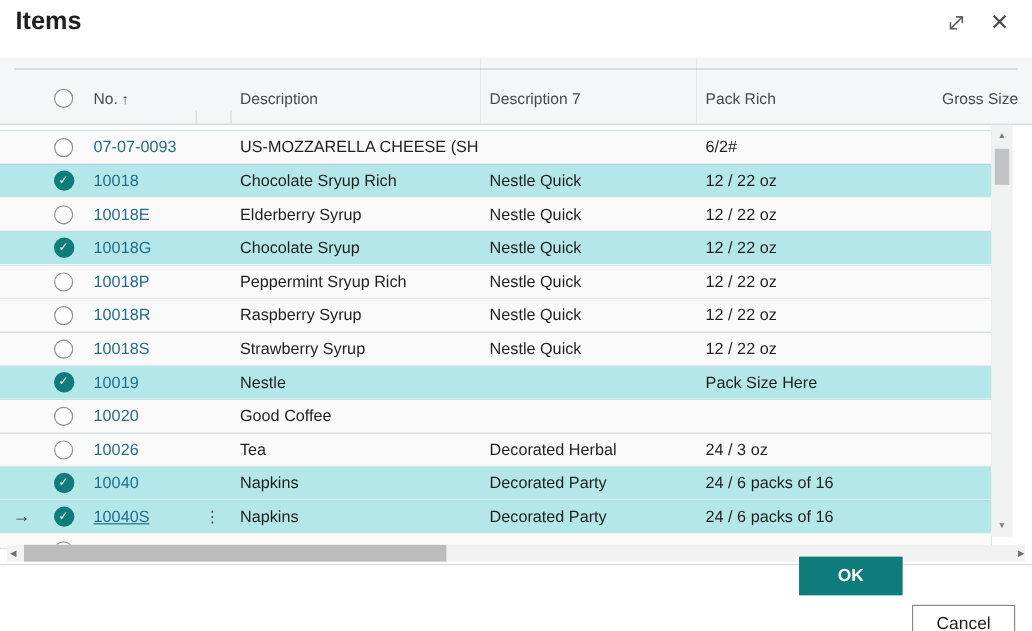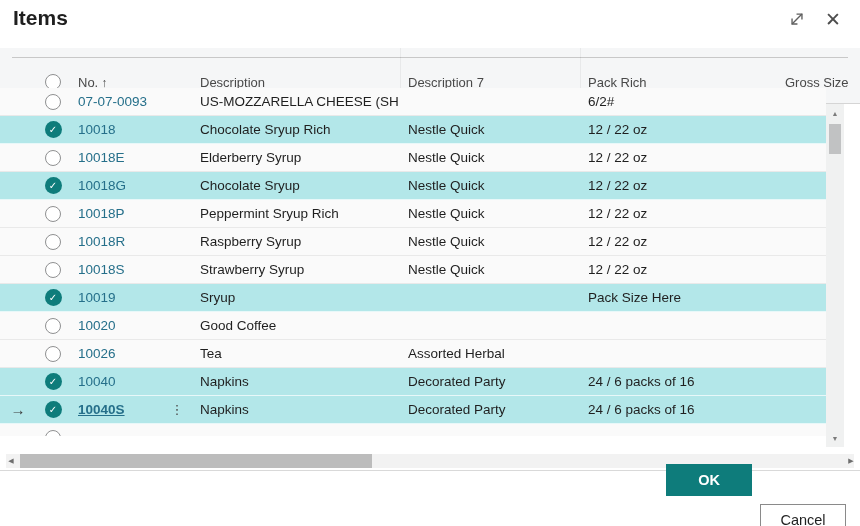"07-07-0093" .tbody { top: 88px -> 109px }
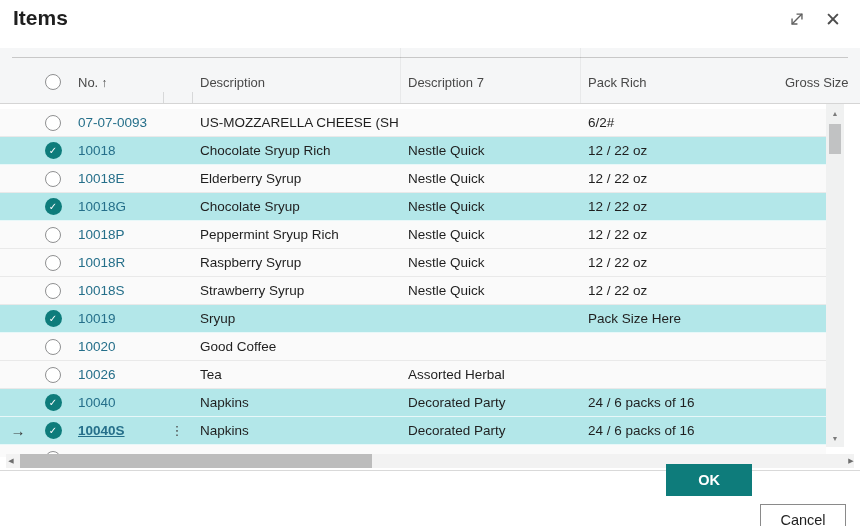"Sryup" div.cell { text: Sryup -> Nestle }
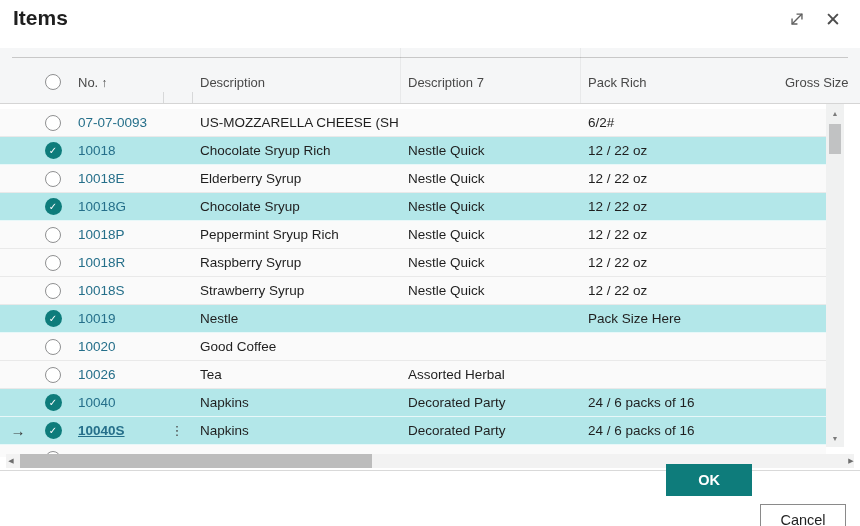"Assorted Herbal" div.cell { text: Assorted -> Decorated }
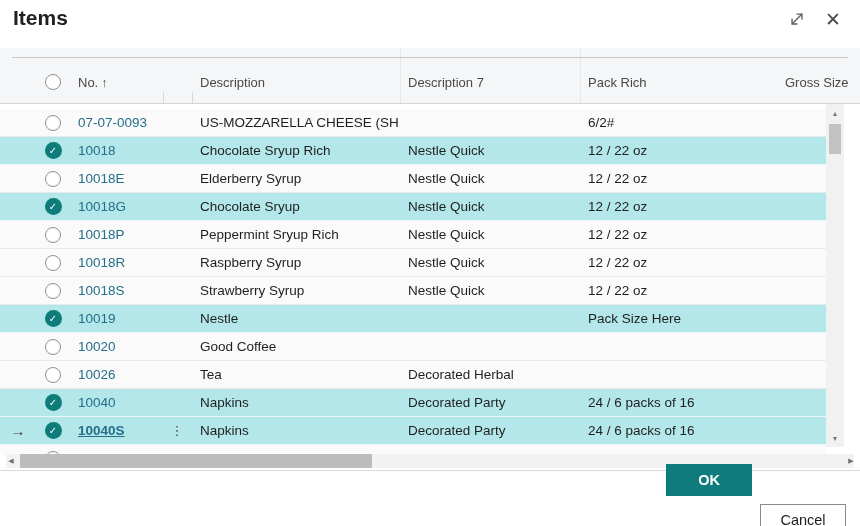"24 / 3 oz" div.cell { html: none -> <div>24 / 3 oz</div> }
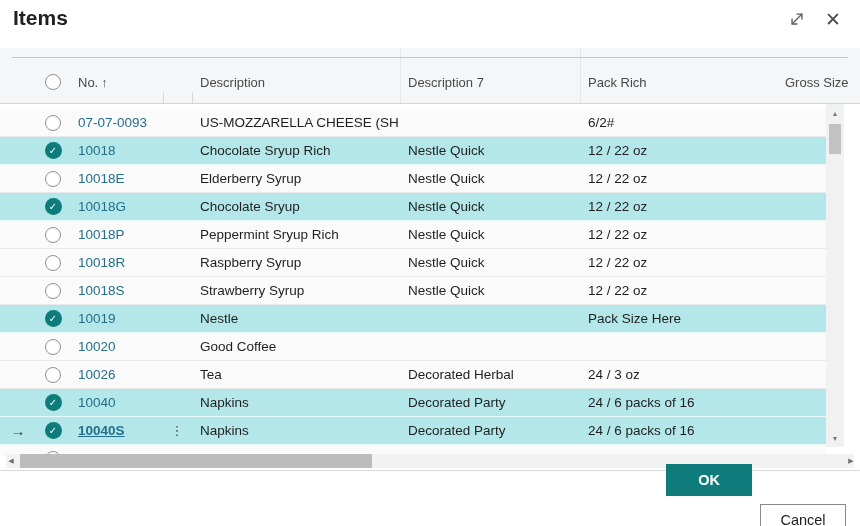"10040S" .row.current .no-link { font-weight: bold -> none }
